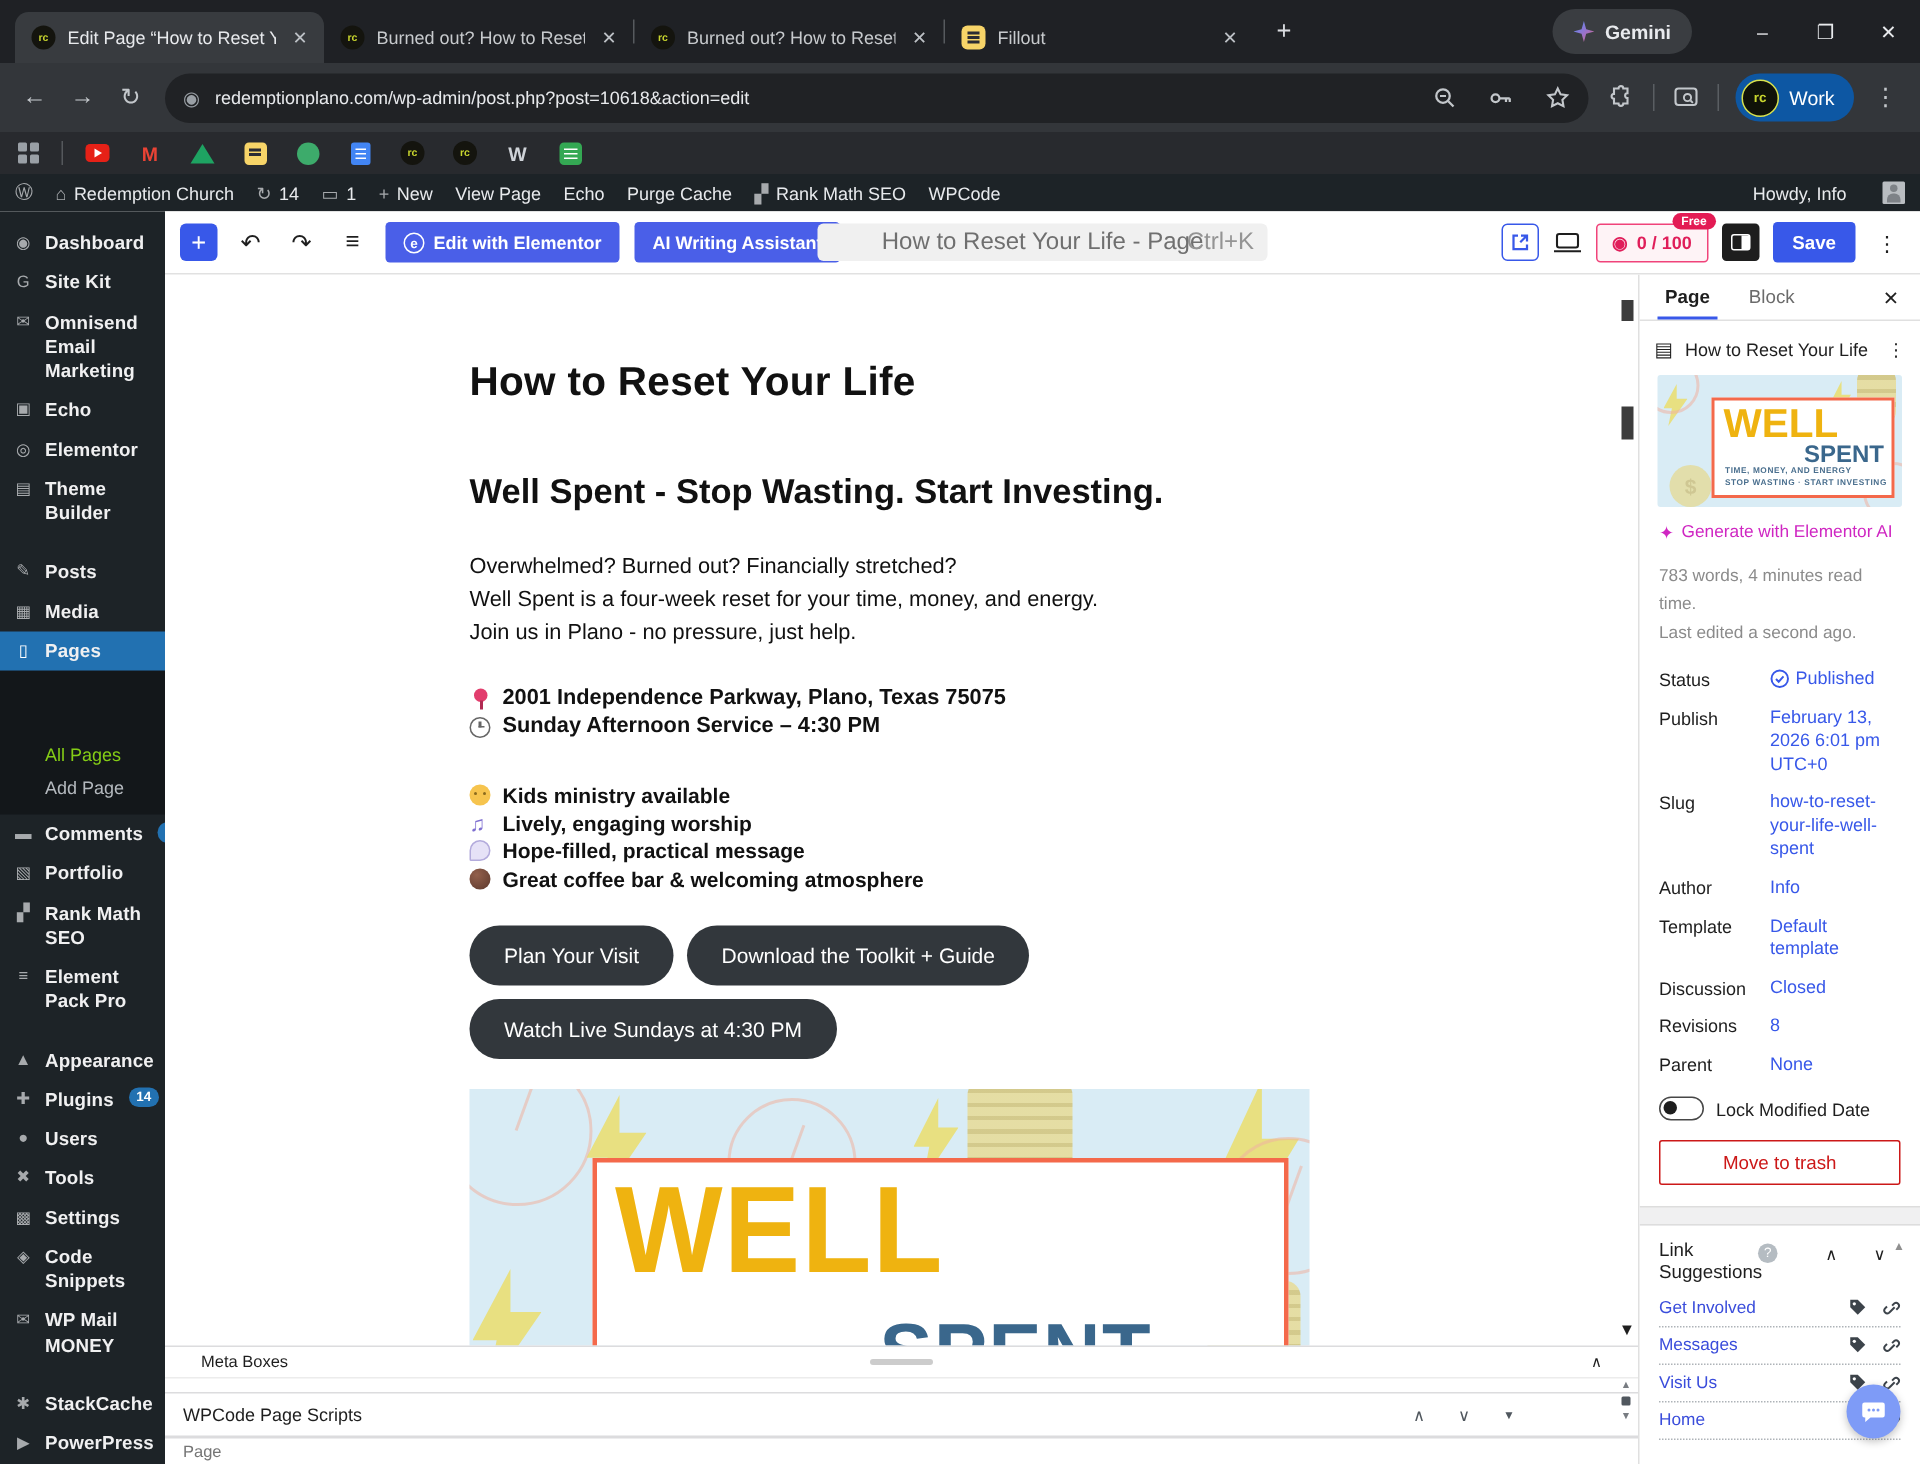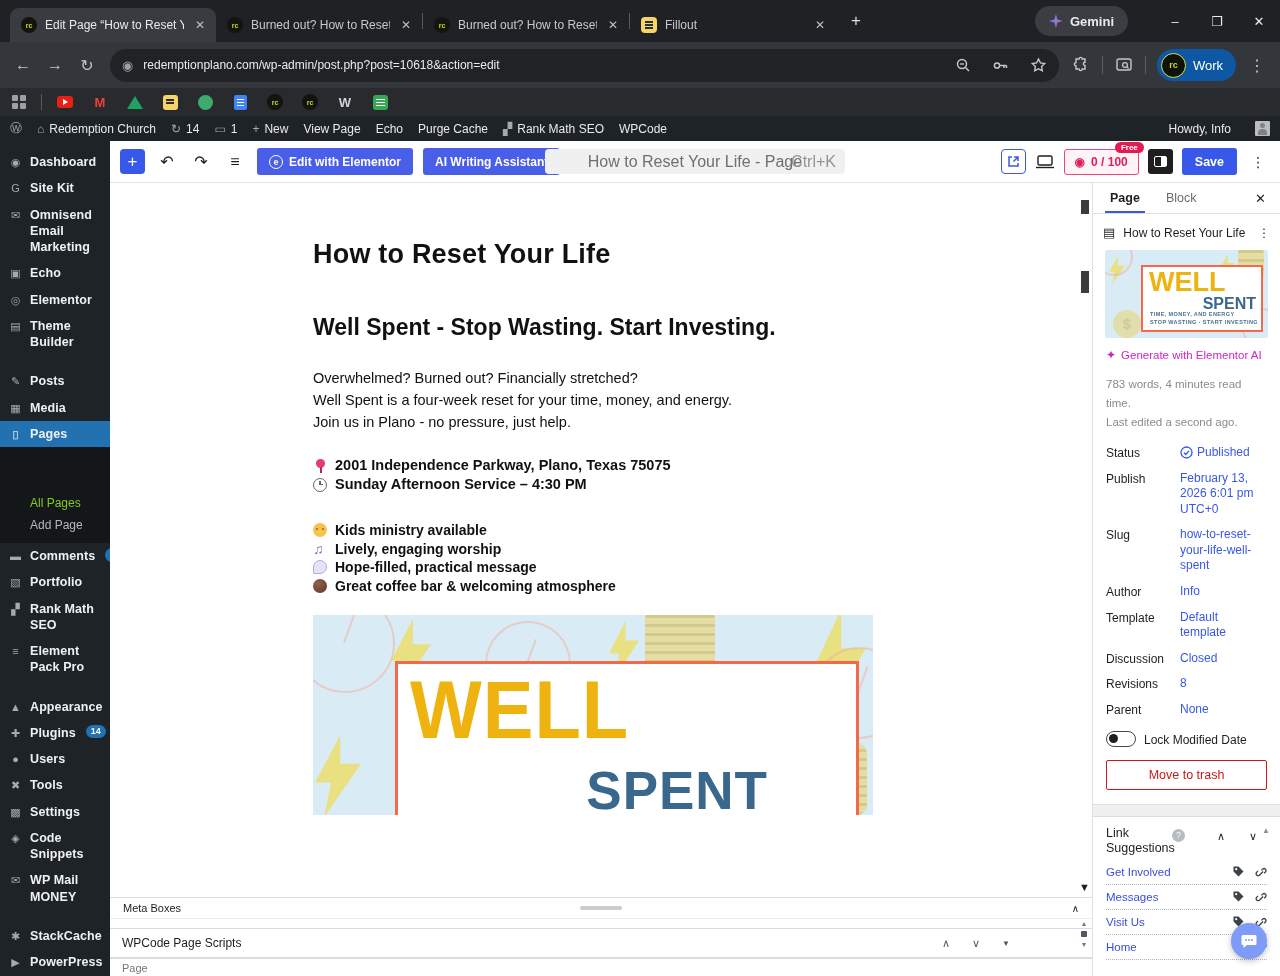"Plan Your Visit" div.btn-rows { html: none -> <div> <div> <button>Plan Your Visit</button> <button>Download the Toolkit + Guide</button> </div> <div> <button>Watch Live Sundays at 4:30 PM</button> </div> </div> }
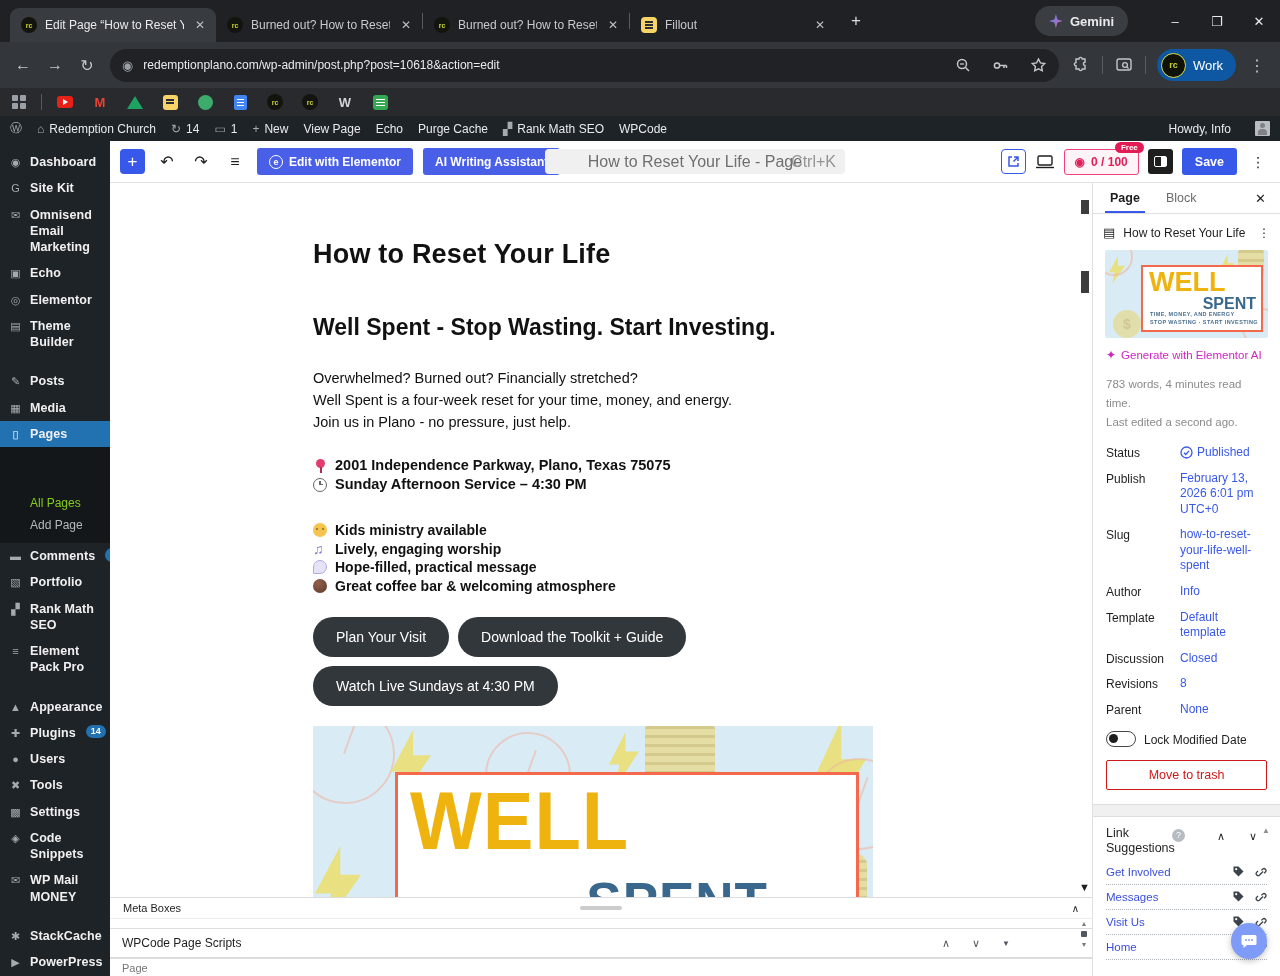"Meta Boxes" .metabox-bar { padding: 0 13px -> 0 24px }
